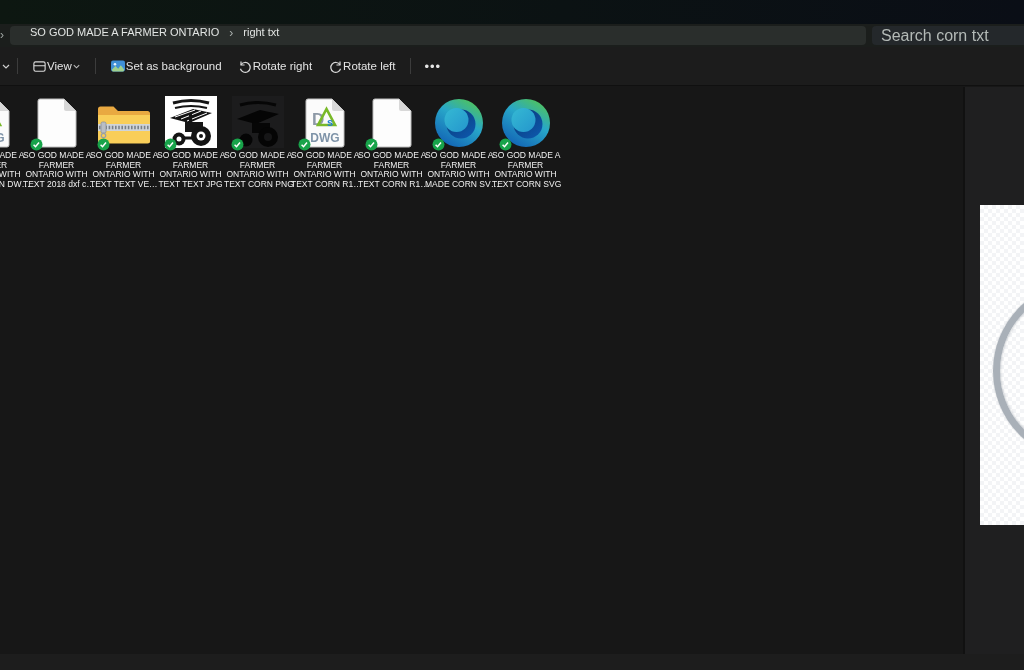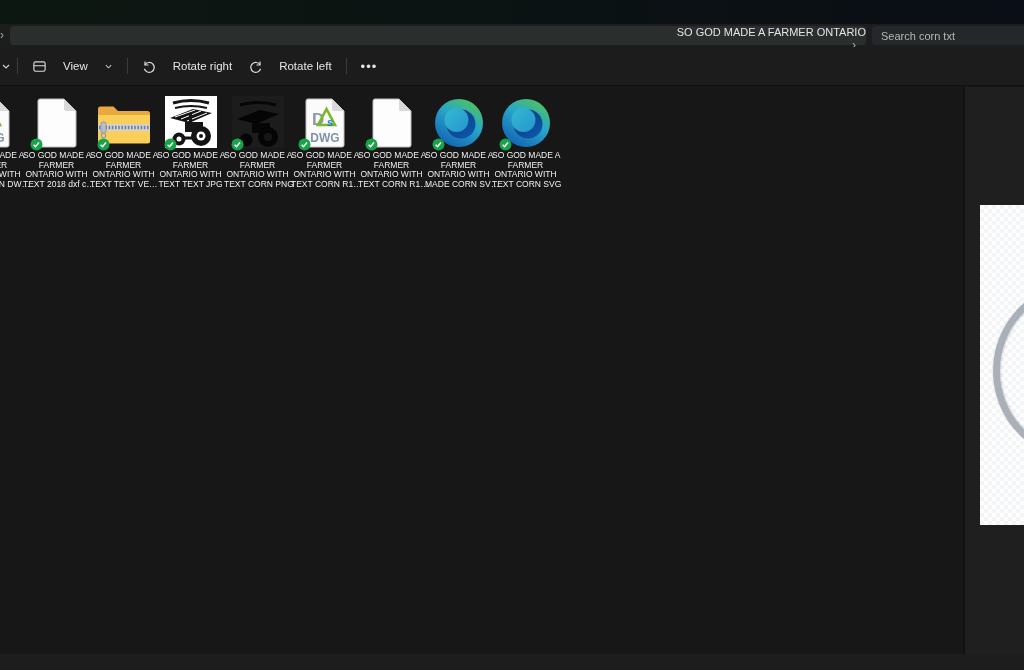"SO GOD MADE A FARMER" .address-bar { align-items: flex-end -> flex-start; flex-direction: column -> none; padding-left: 4px -> 20px }
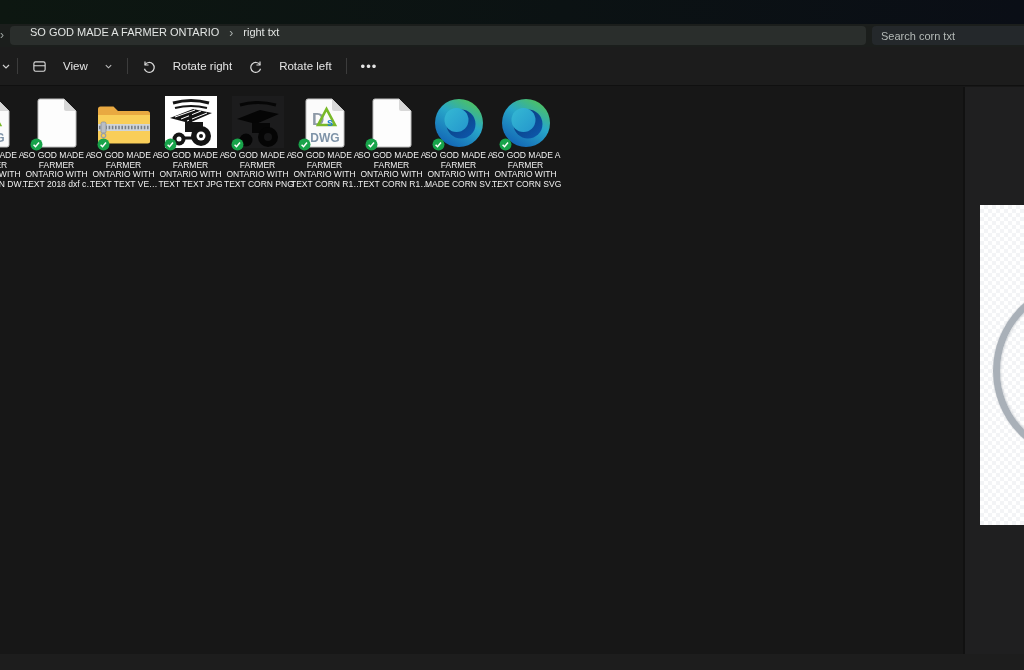"Search corn txt" .search-ph { font-size: 11px -> 16px }
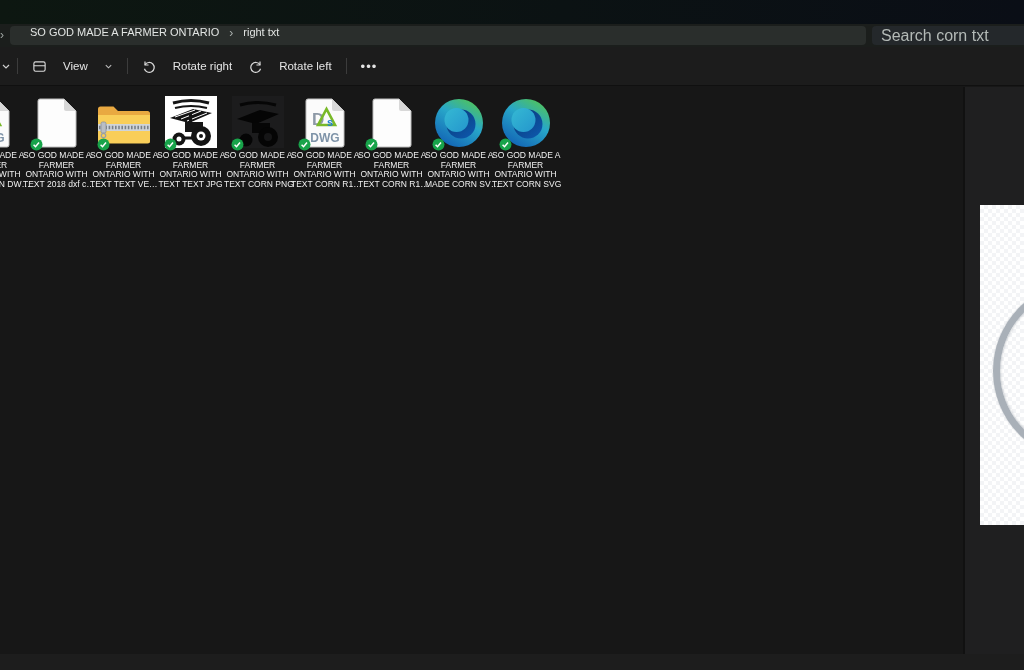"View" .tb-btn { gap: 16px -> 0 }
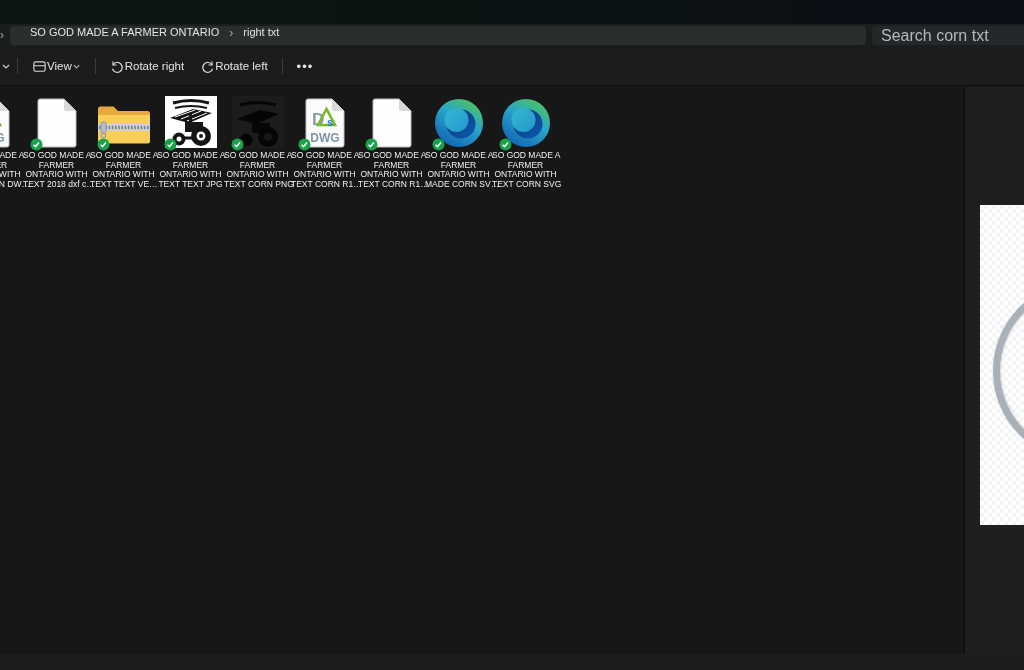"Set as background" div.tb-btn { html: none -> <div> <svg> <rect></rect> <circle></circle> <path></path> </svg> <span>Set as background</span> </div> }
